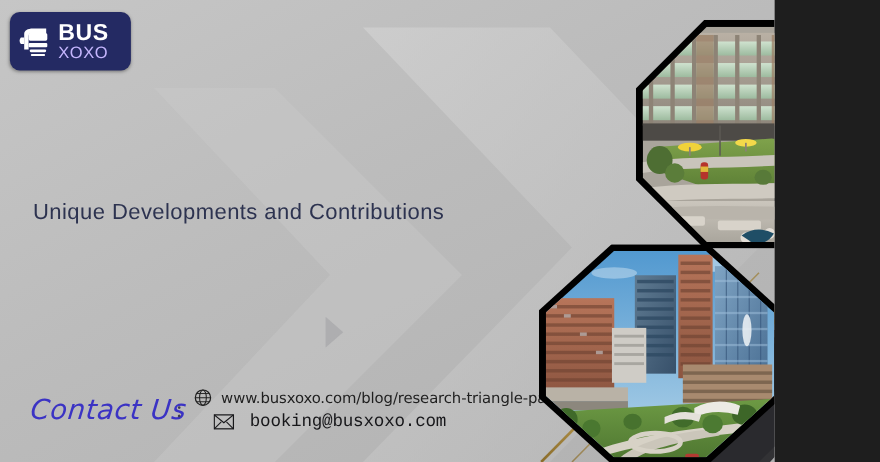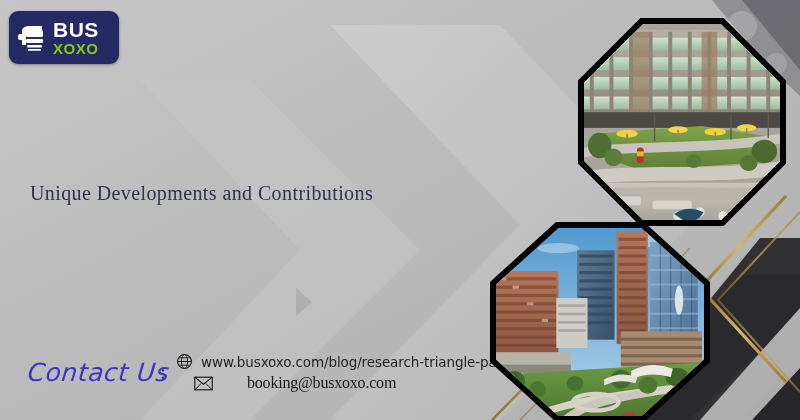"BUS" #banner { width: 800px -> 704px }
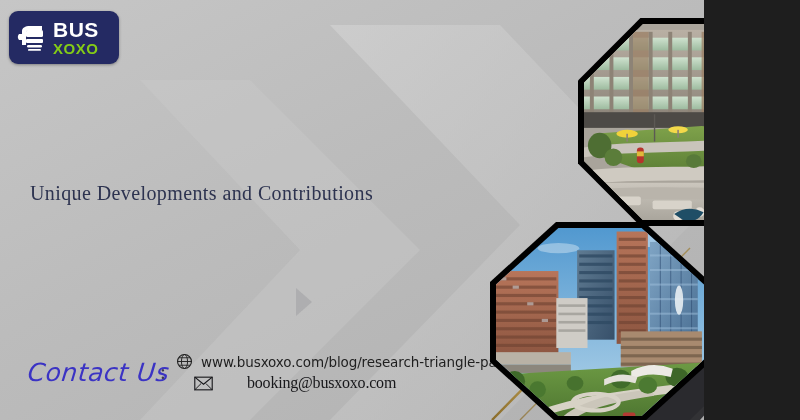"XOXO" .logo-text .l2 { color: #84cc16 -> #c4b5fd; font-weight: bold -> normal }
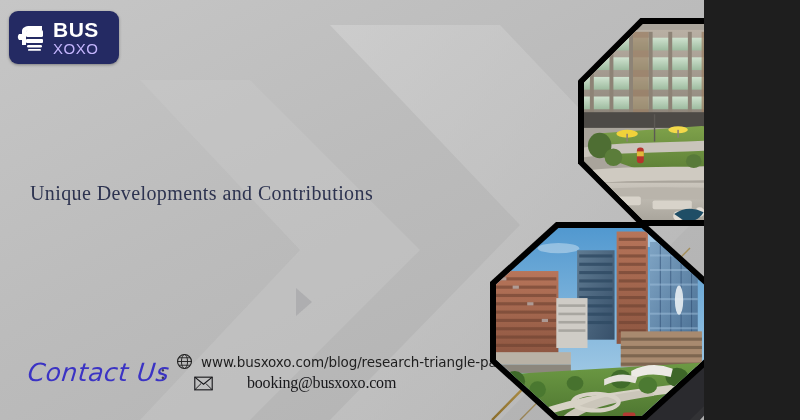"Unique Developments and Contributions" .subtitle { font-family: Liberation Serif, serif -> Liberation Sans, sans-serif }
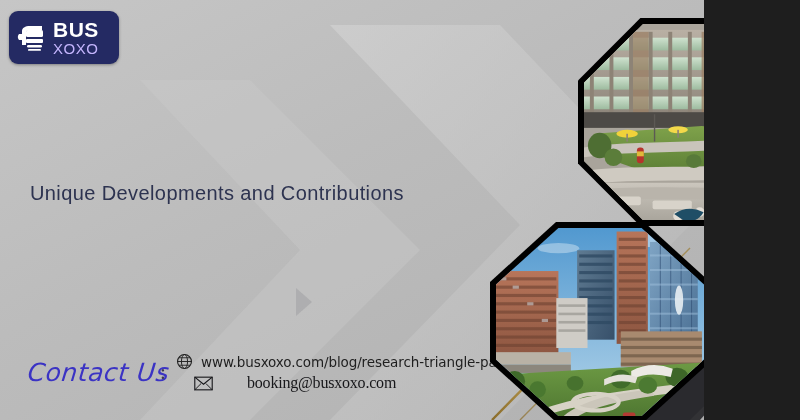"booking@busxoxo.com" .contact-row.mail .txt { font-family: Liberation Serif, serif -> Liberation Mono, monospace; margin-left: 34px -> 14px }
